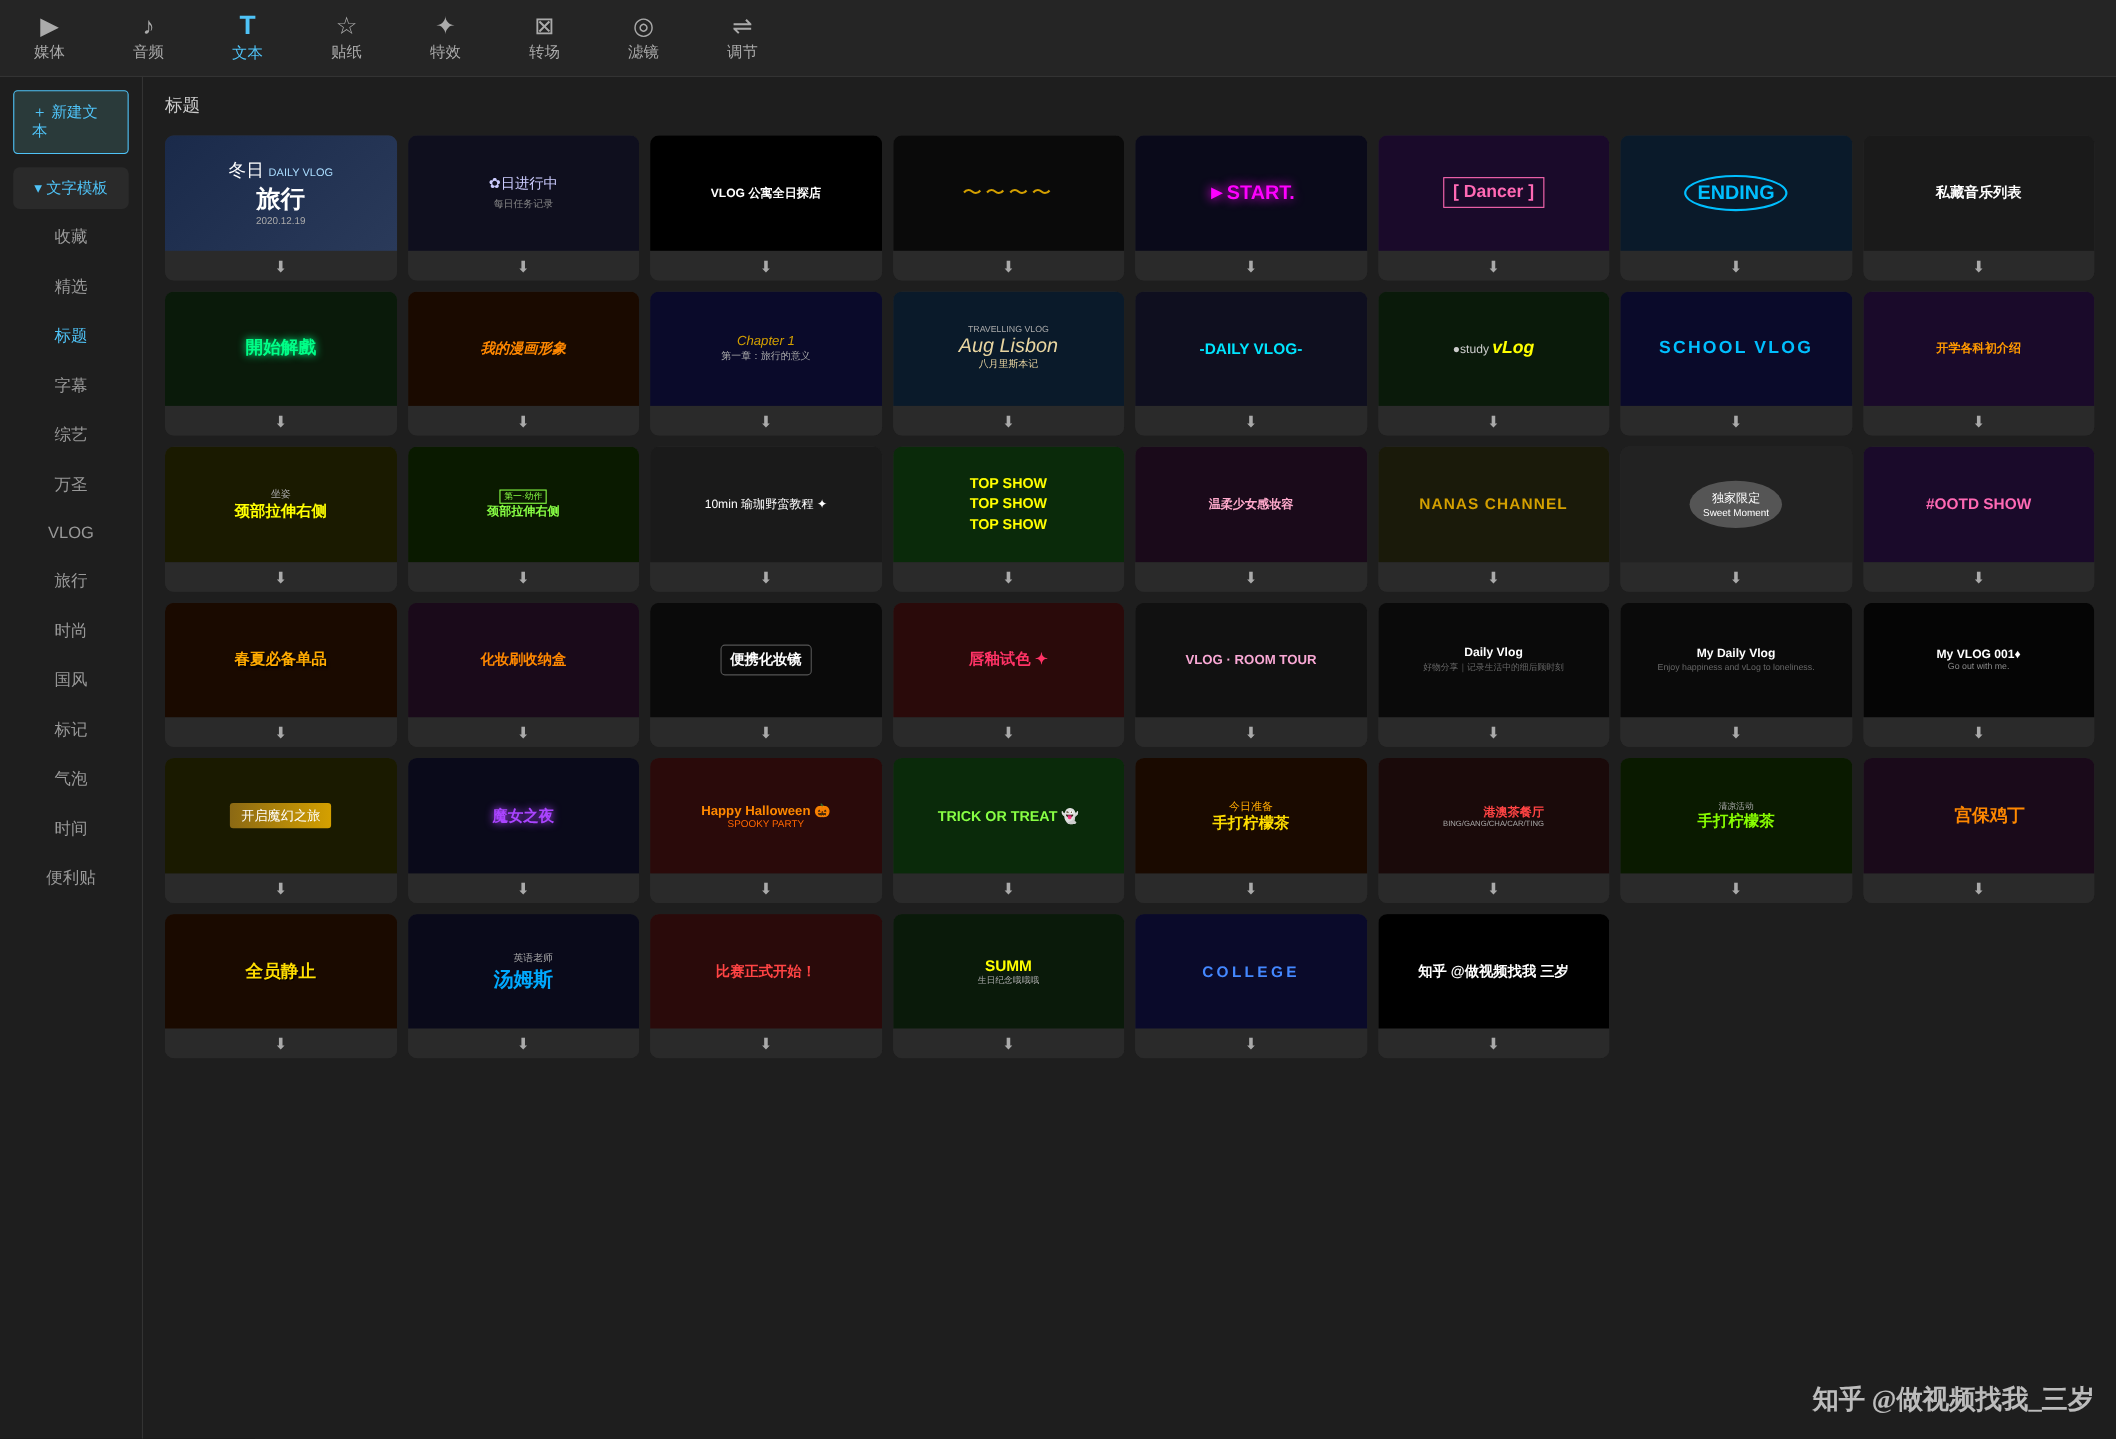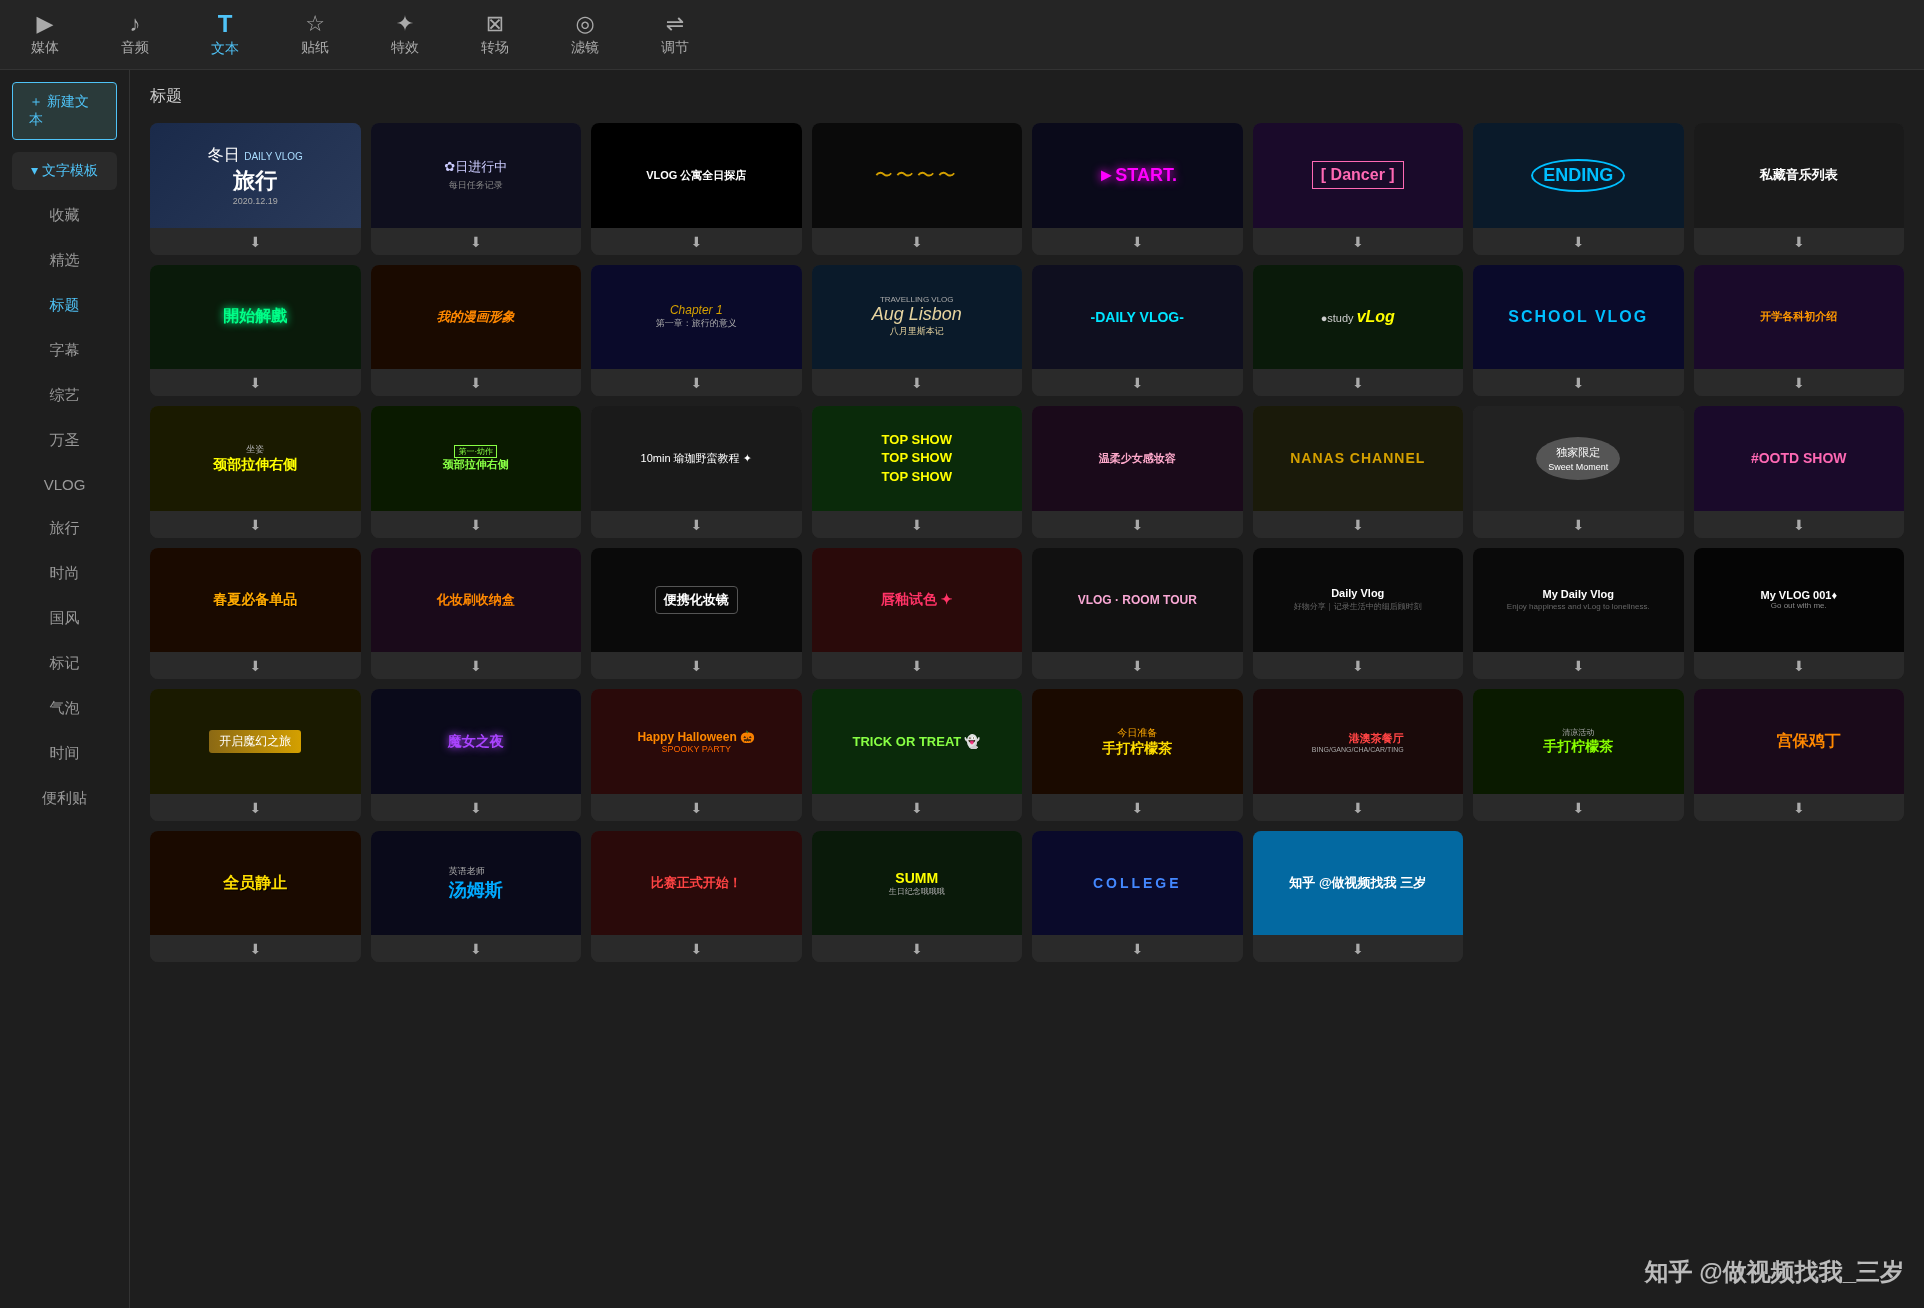"英语老师" div { text-align: left -> right }
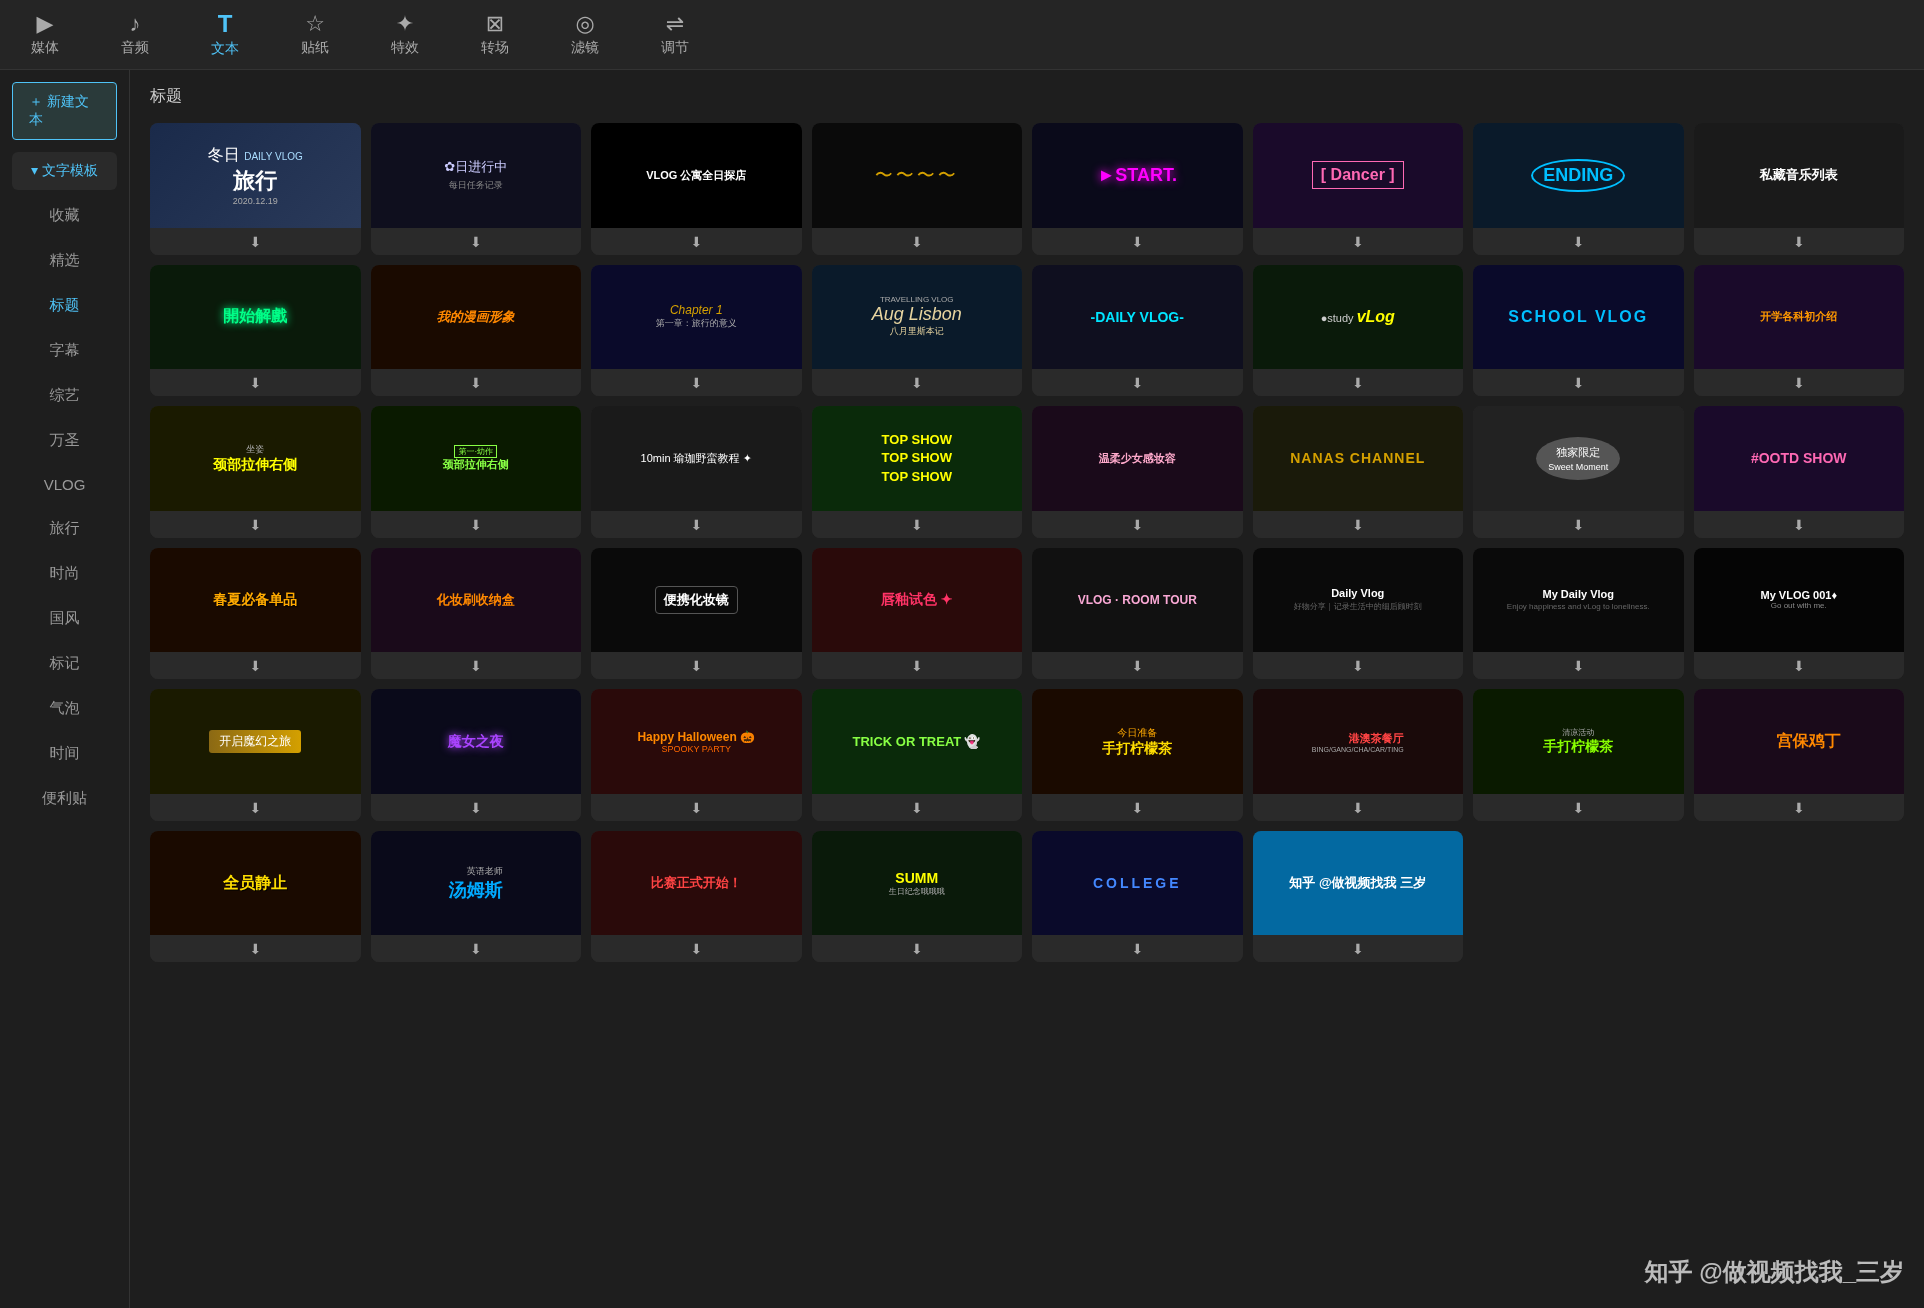"知乎 @做视频找我 三岁" div.card-preview { background: #0369a1 -> #000000 }
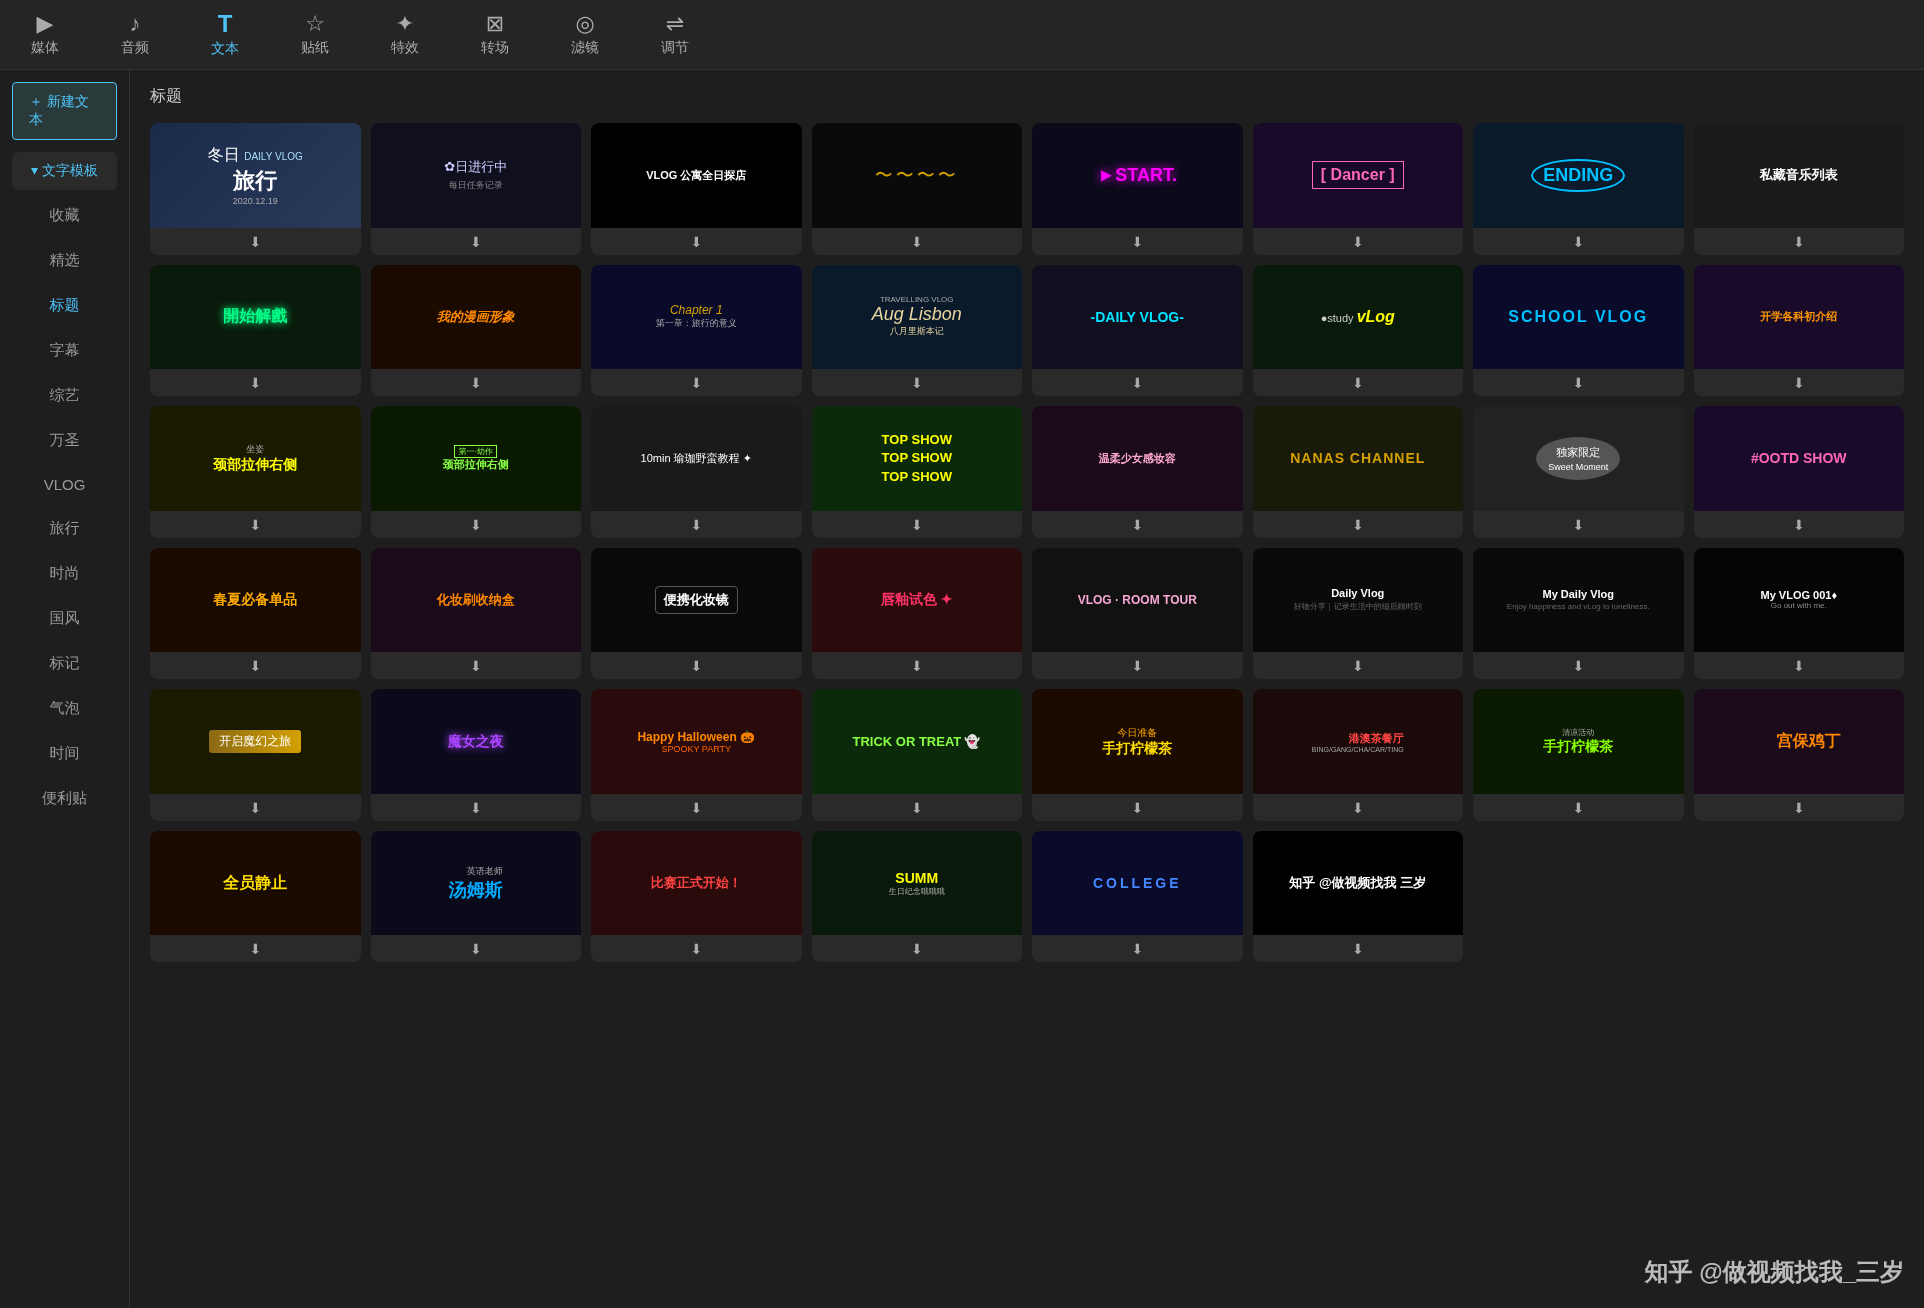"知乎 @做视频找我_三岁" .watermark { font-family: none -> Liberation Serif, serif }
